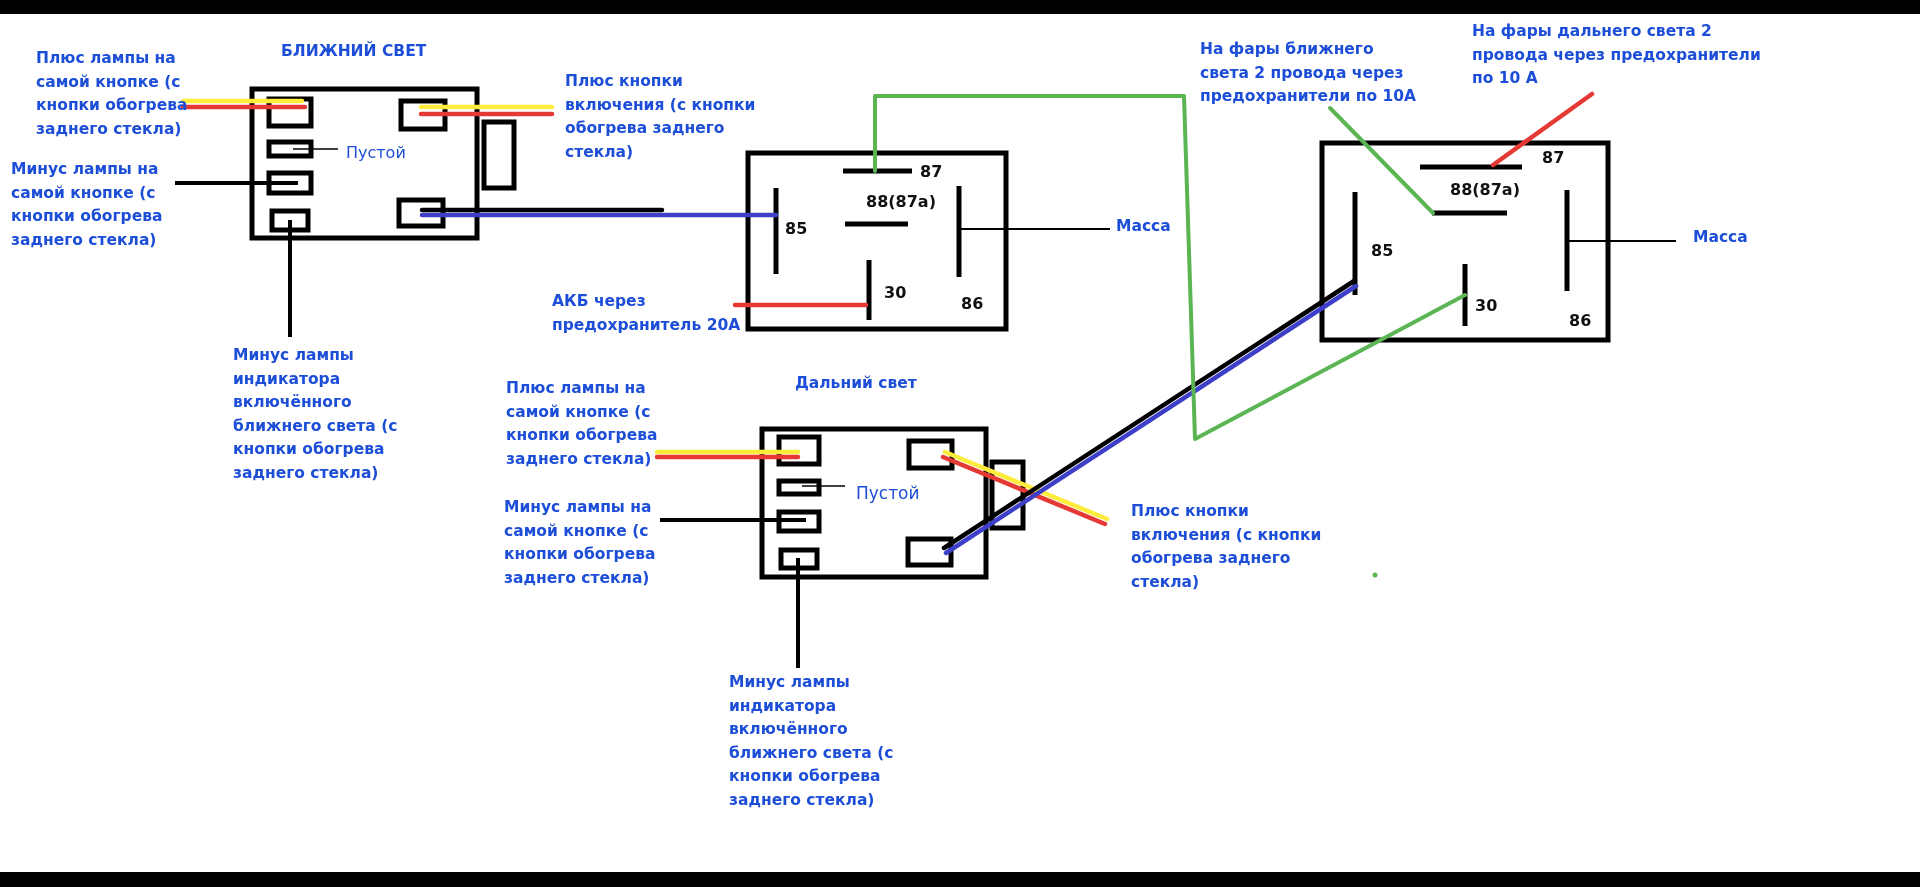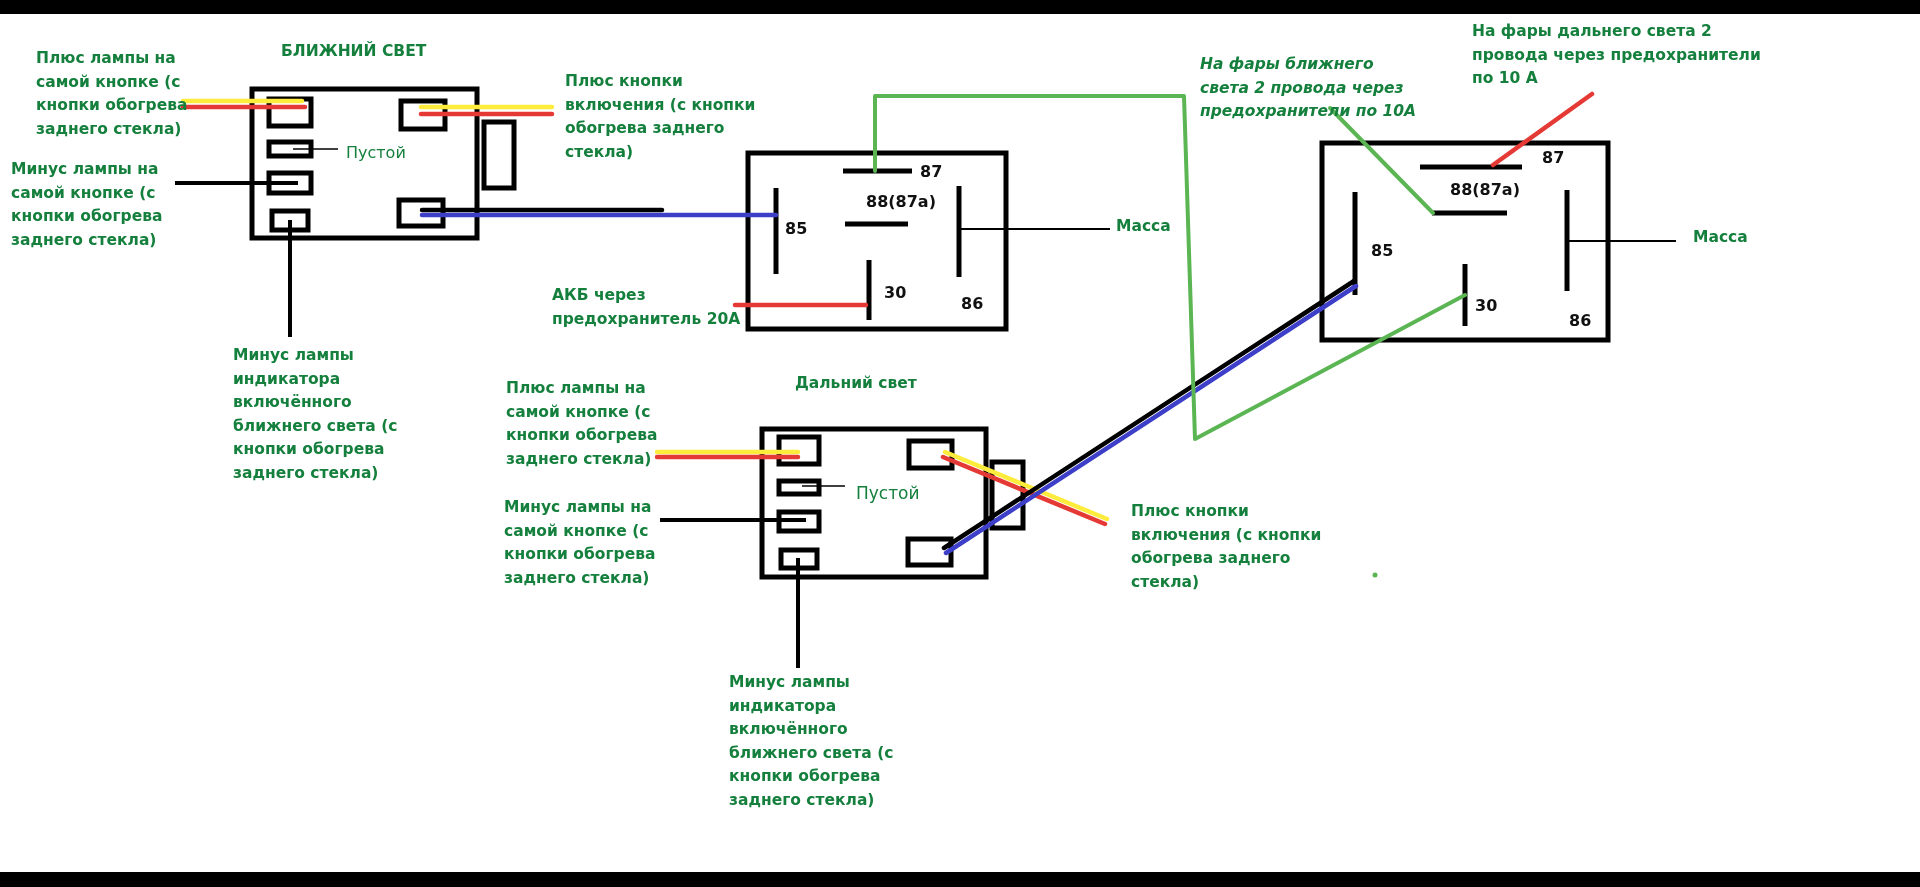"На фары дальнего света 2" .lbl { color: #15803d -> #1d4ed8 }
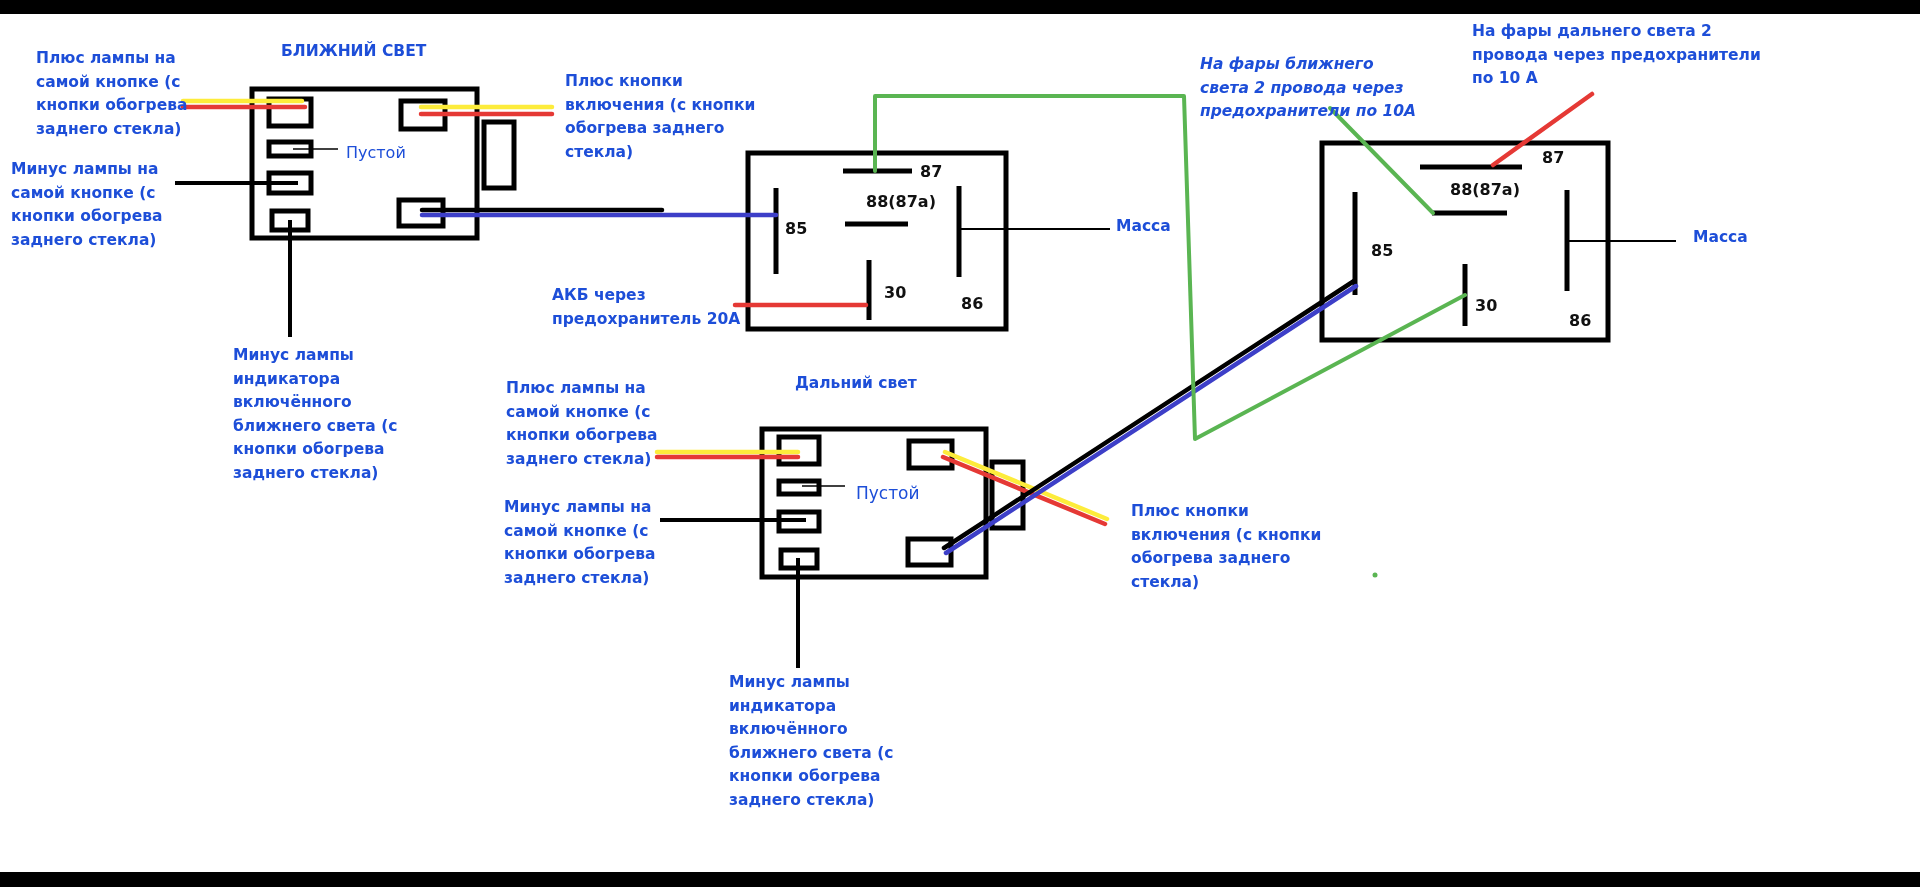"На фары ближнего" div.lbl { font-style: italic -> none; top: 53px -> 38px }
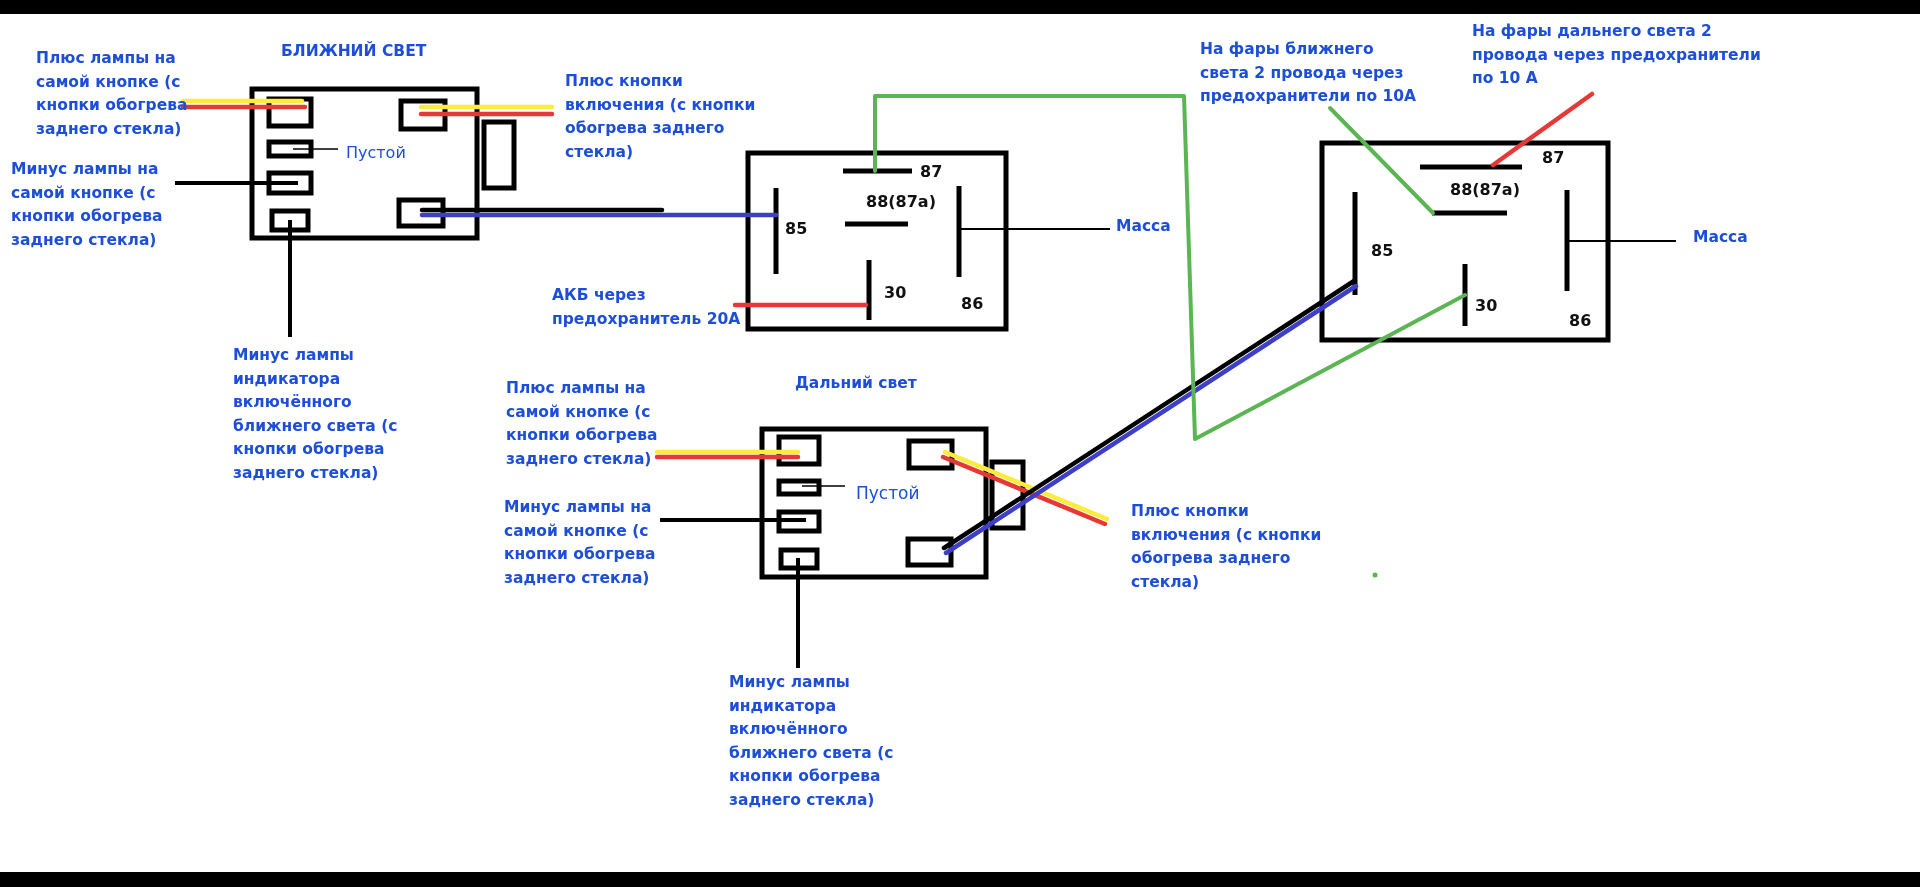"АКБ через" div.lbl { top: 284px -> 290px }
